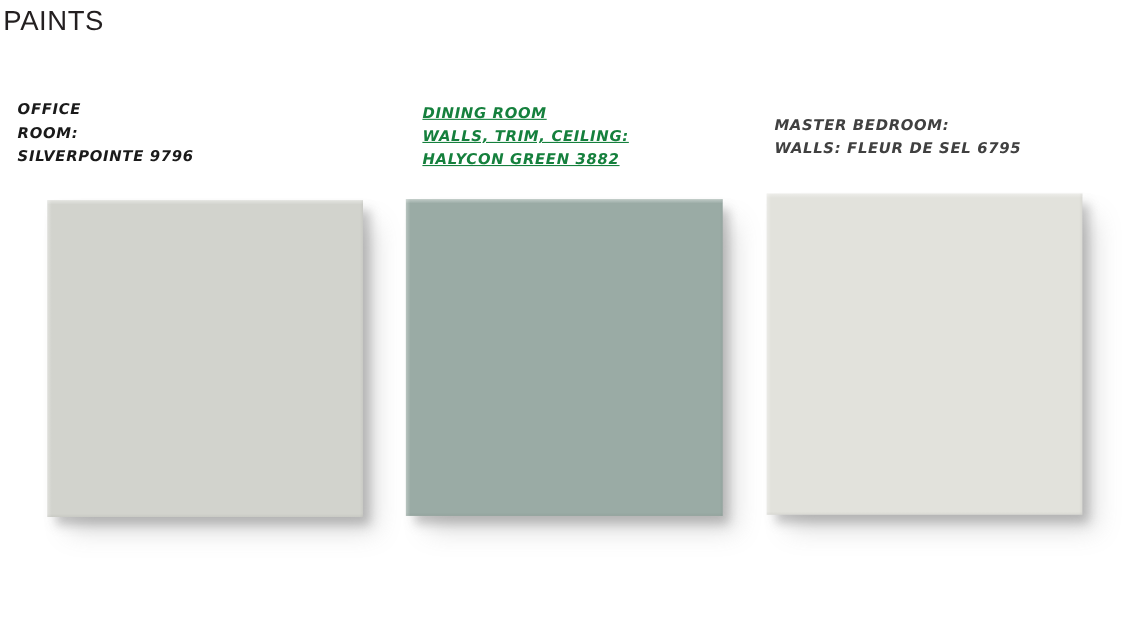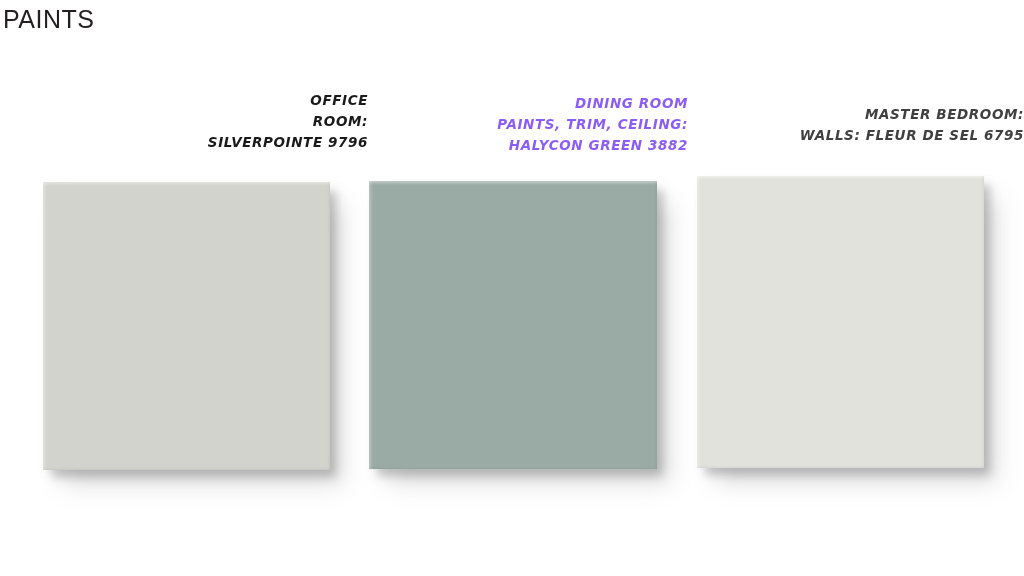"OFFICE" .swatch-caption { left: 0 -> 16px; text-align: right -> left }
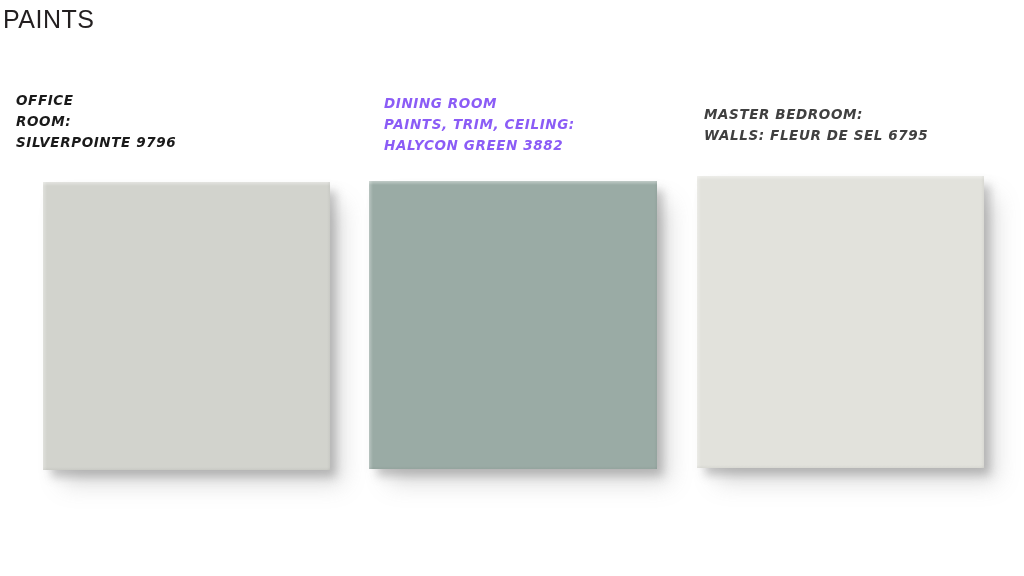"DINING ROOM" div.swatch-caption { color: #8b5cf6 -> #15803d; text-decoration: none -> underline }
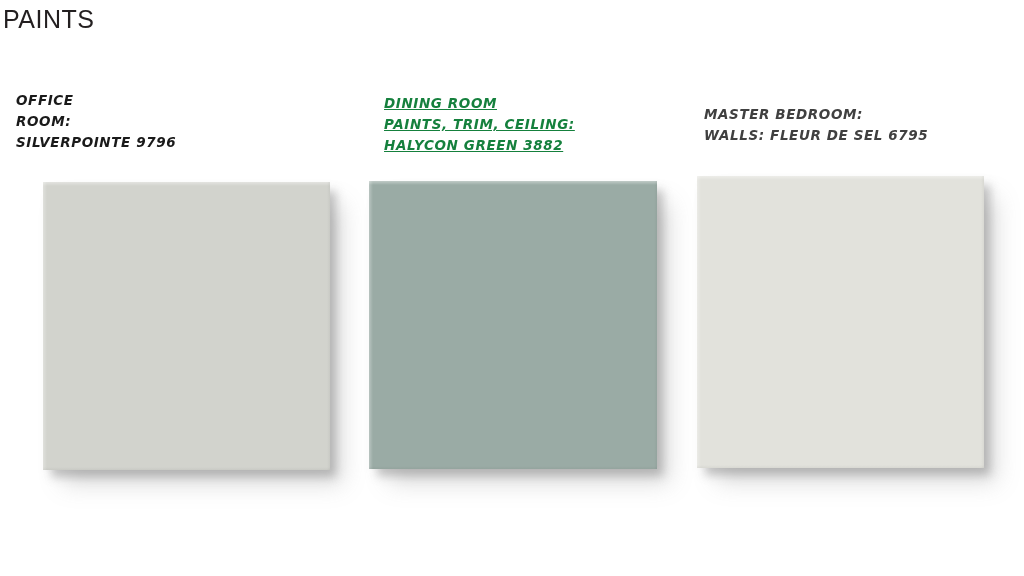"PAINTS, TRIM, CEILING:" span.cap-line { text: PAINTS -> WALLS }
